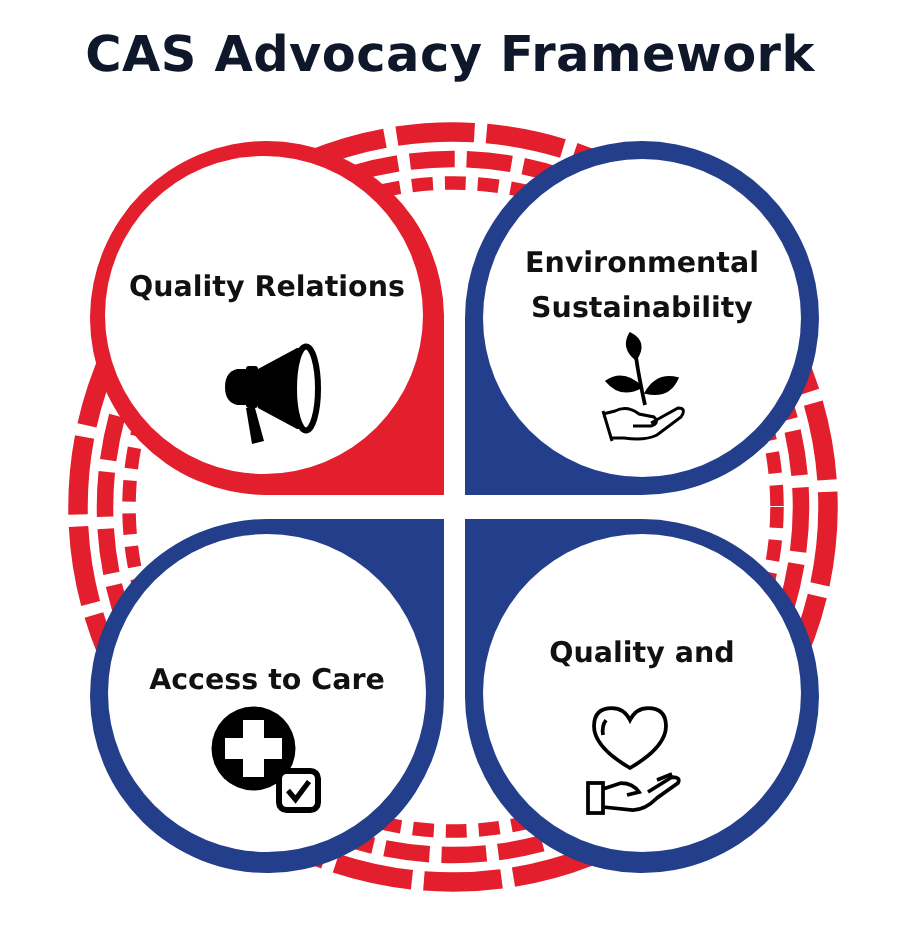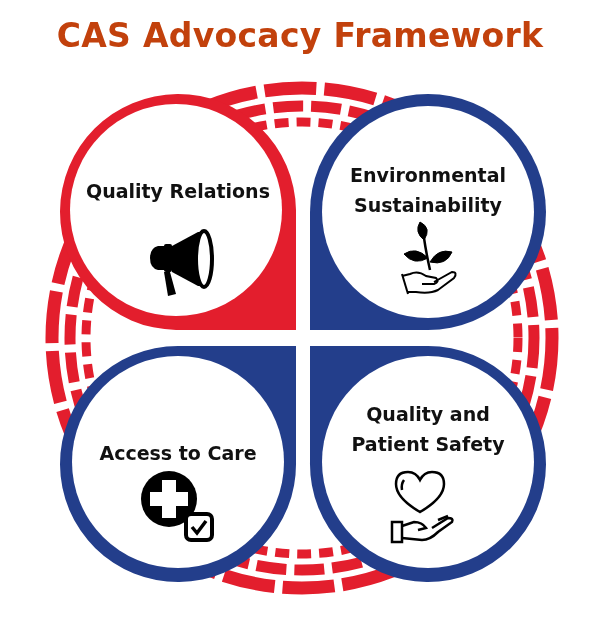"CAS Advocacy Framework" .title { color: #c2410c -> #0f172a }
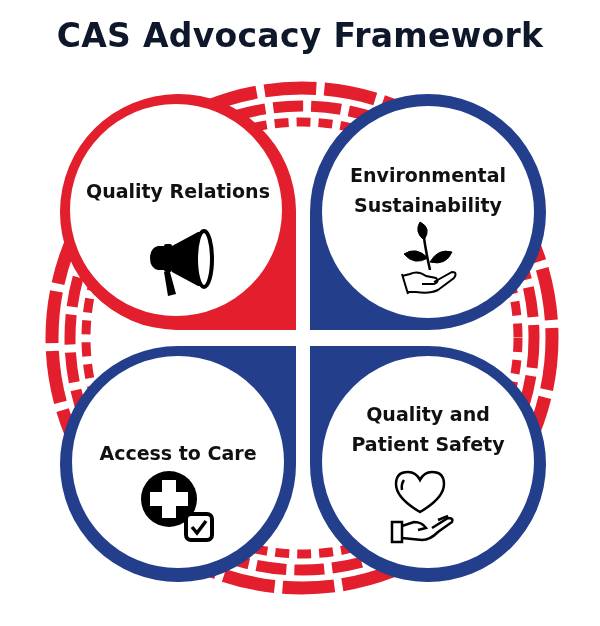"Quality and" div.label { top: 399px -> 420px }
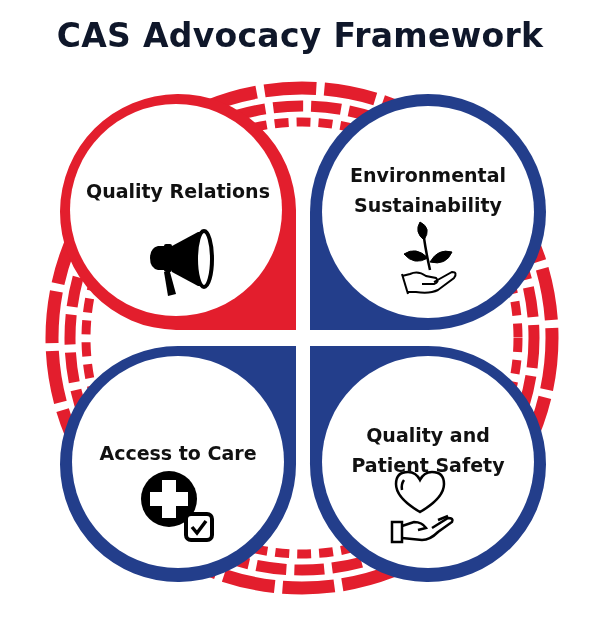"Patient Safety" div { html: <div>Patient Safety</div> -> none }
